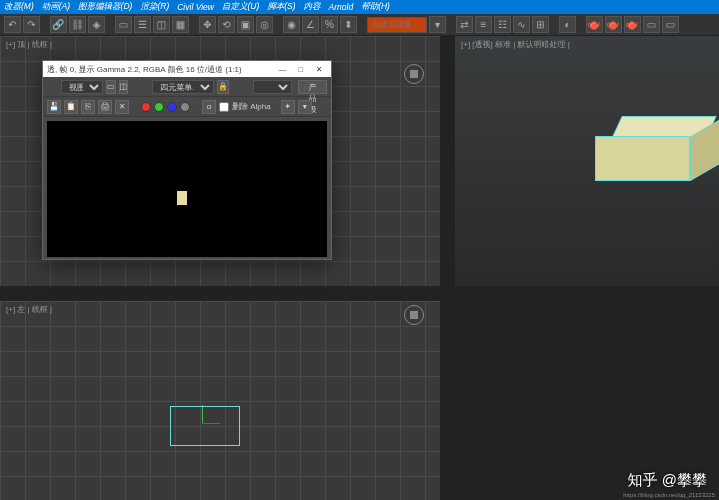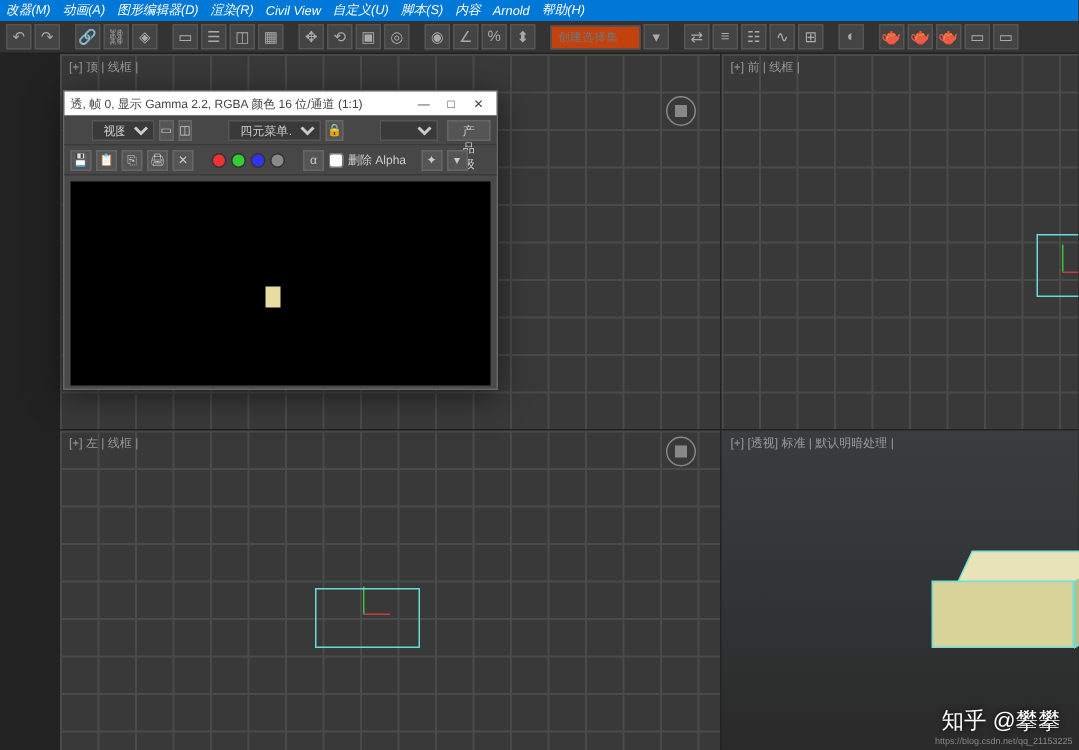"[+] 顶 | 线框 |" .viewports { gap: 1px -> 15px; padding-left: 40px -> none }
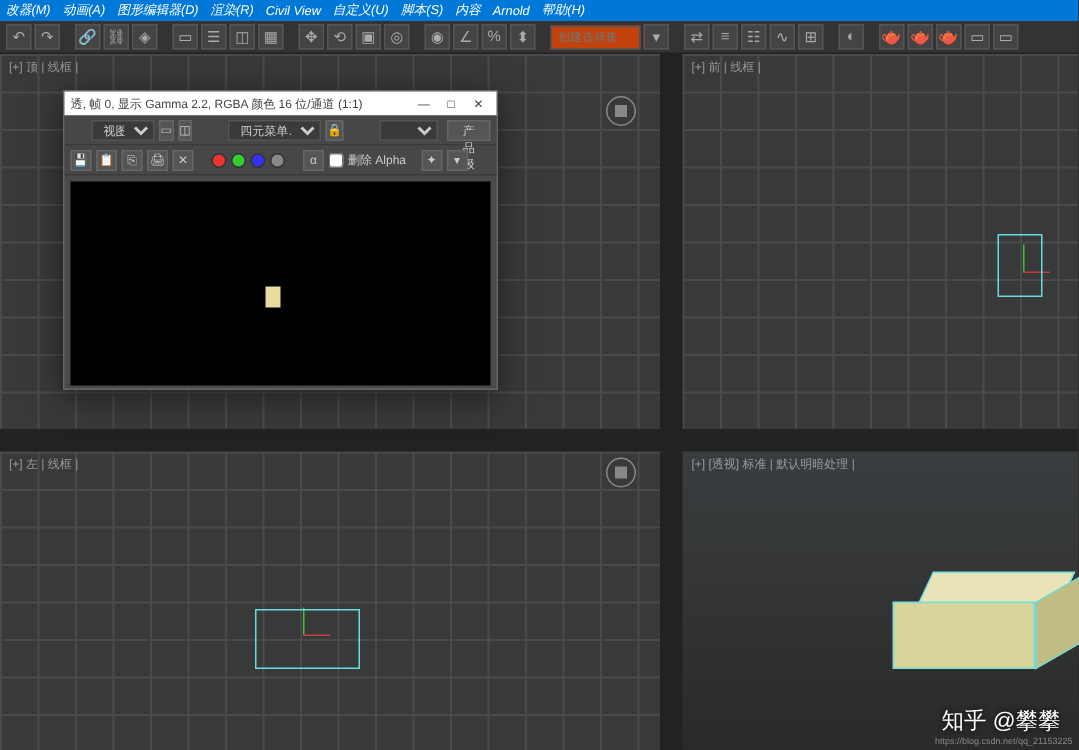"[+] 前 | 线框 |" div.viewport { html: <div> <div></div> <div>[+] 前 | 线框 |</div> <div> <div></div> <div></div> </div> <div></div> </div> -> none }
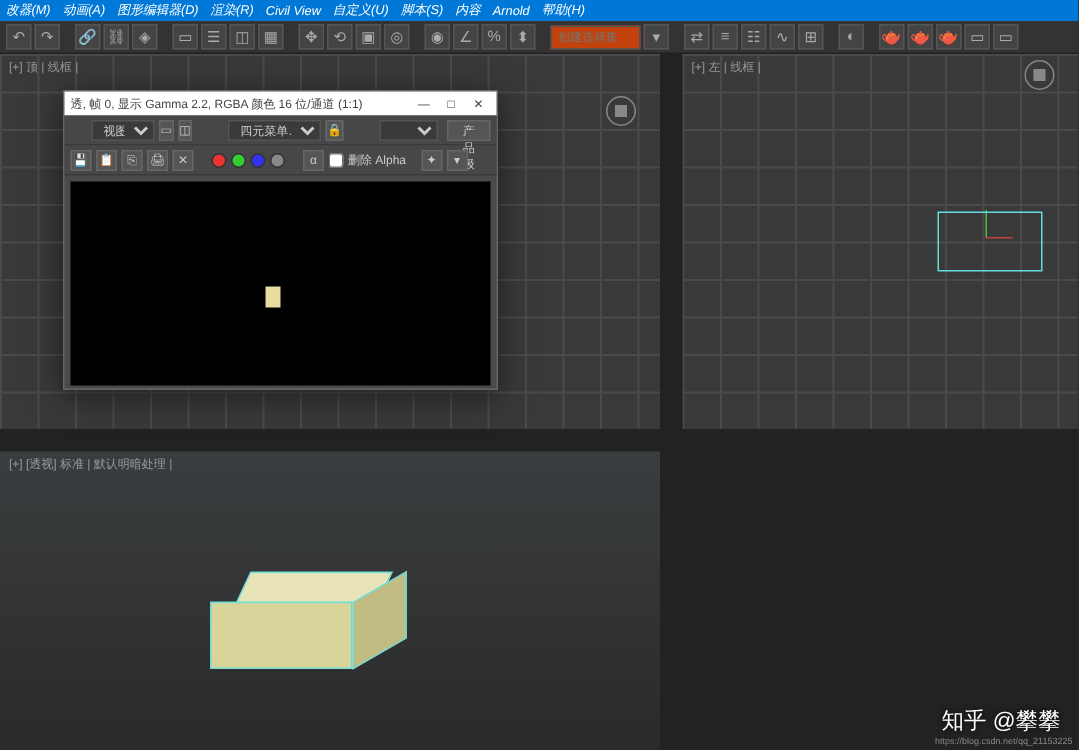"[+] 左 | 线框 |" div.viewport { order: before "[+] [透视] 标准 | 默认明暗处理" -> after "[+] [透视] 标准 | 默认明暗处理" }
